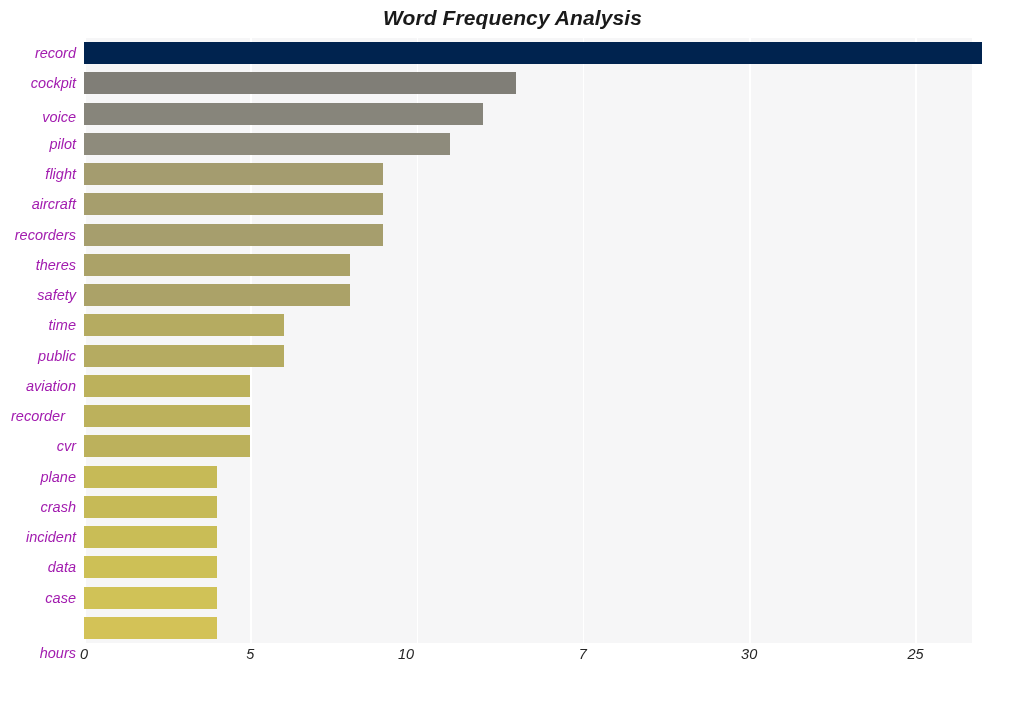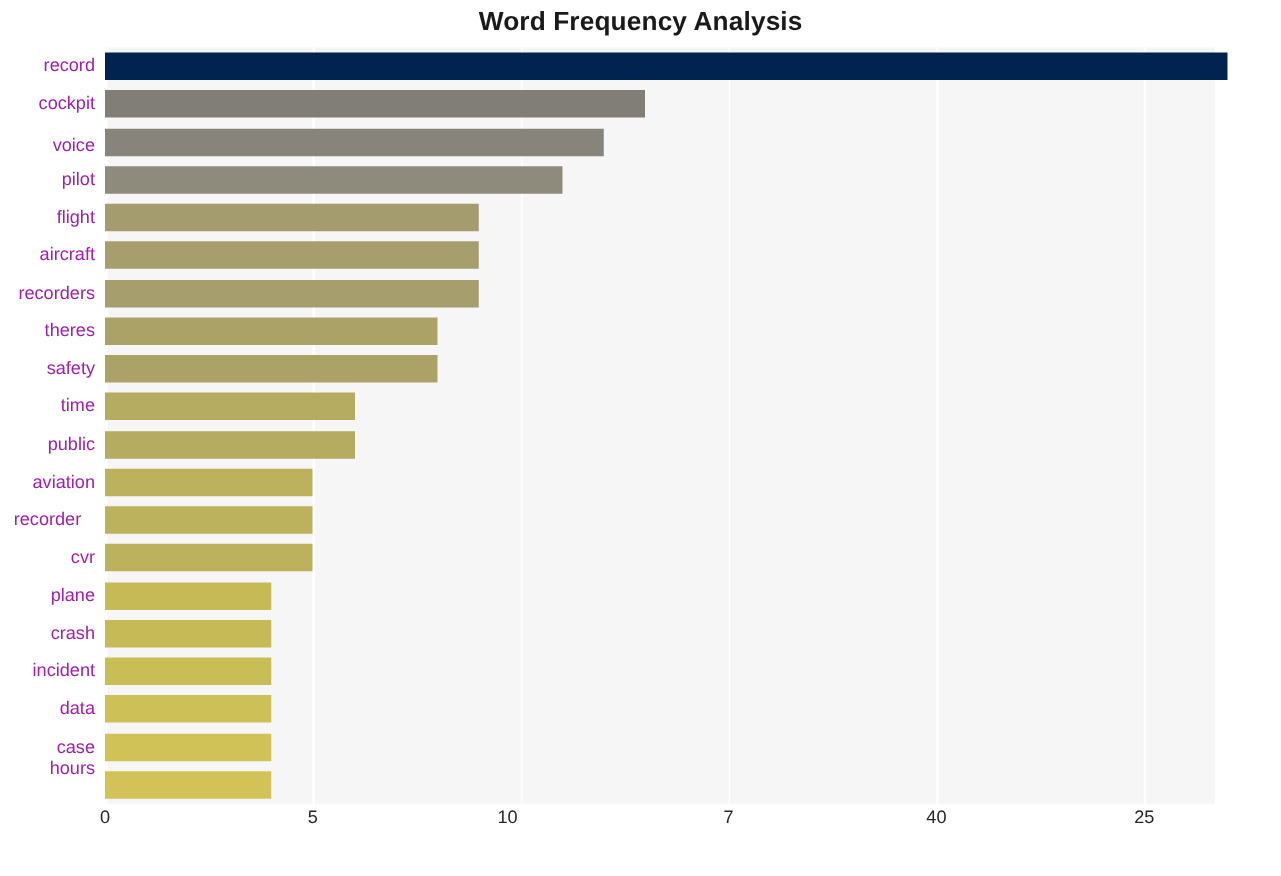"Word Frequency Analysis" #figure { font-style: none -> italic }
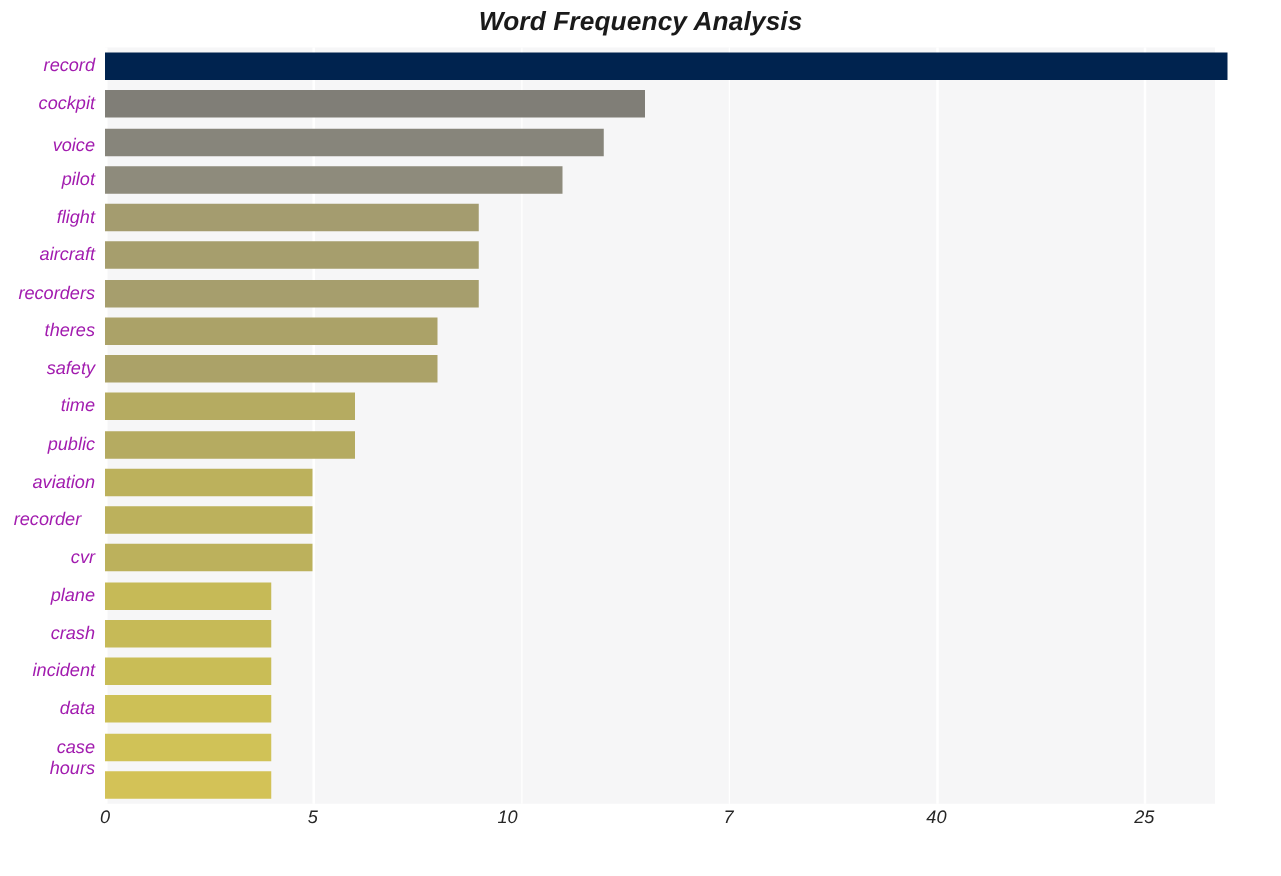"hours" div.y-tick-label { top: 562px -> 600px }
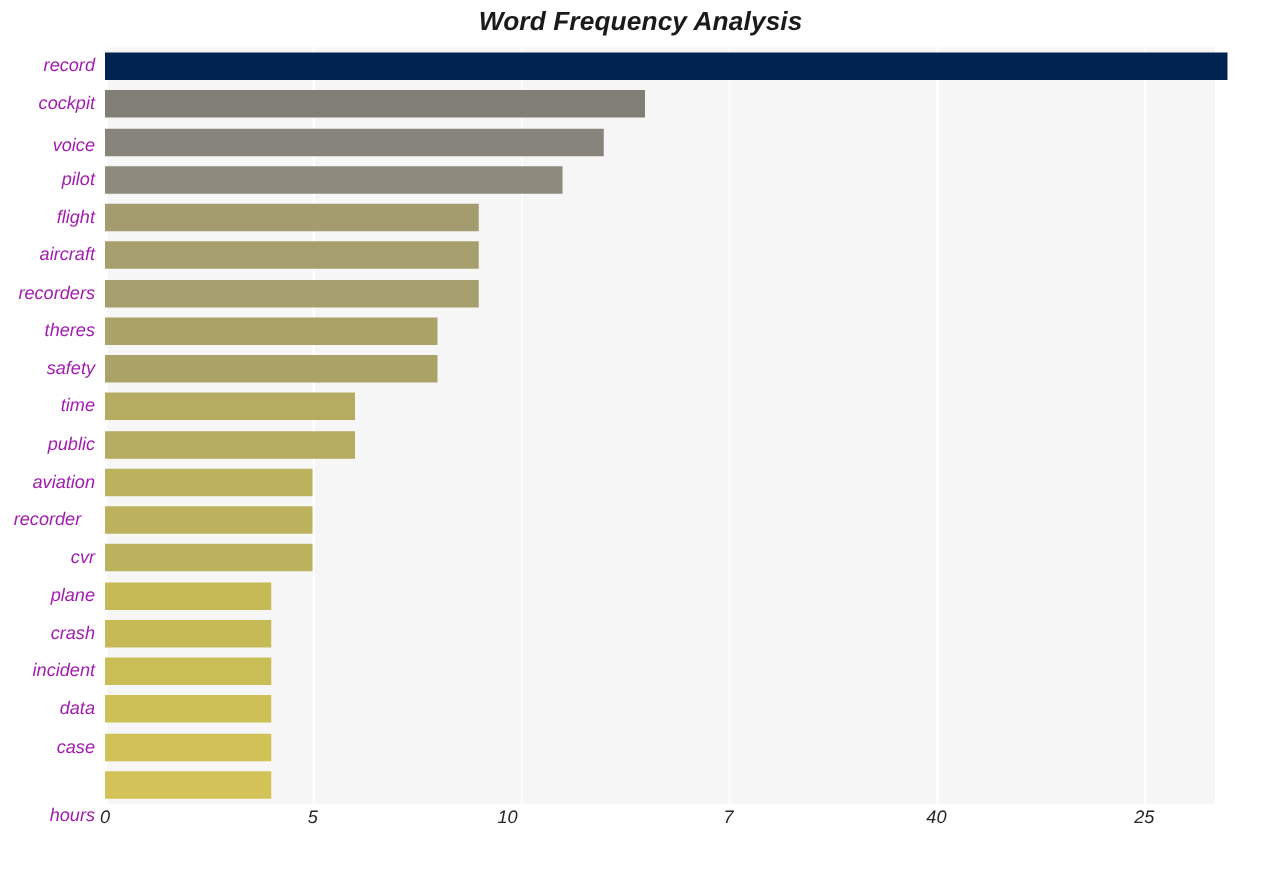"40" div.x-tick-label { text: 40 -> 30 }
